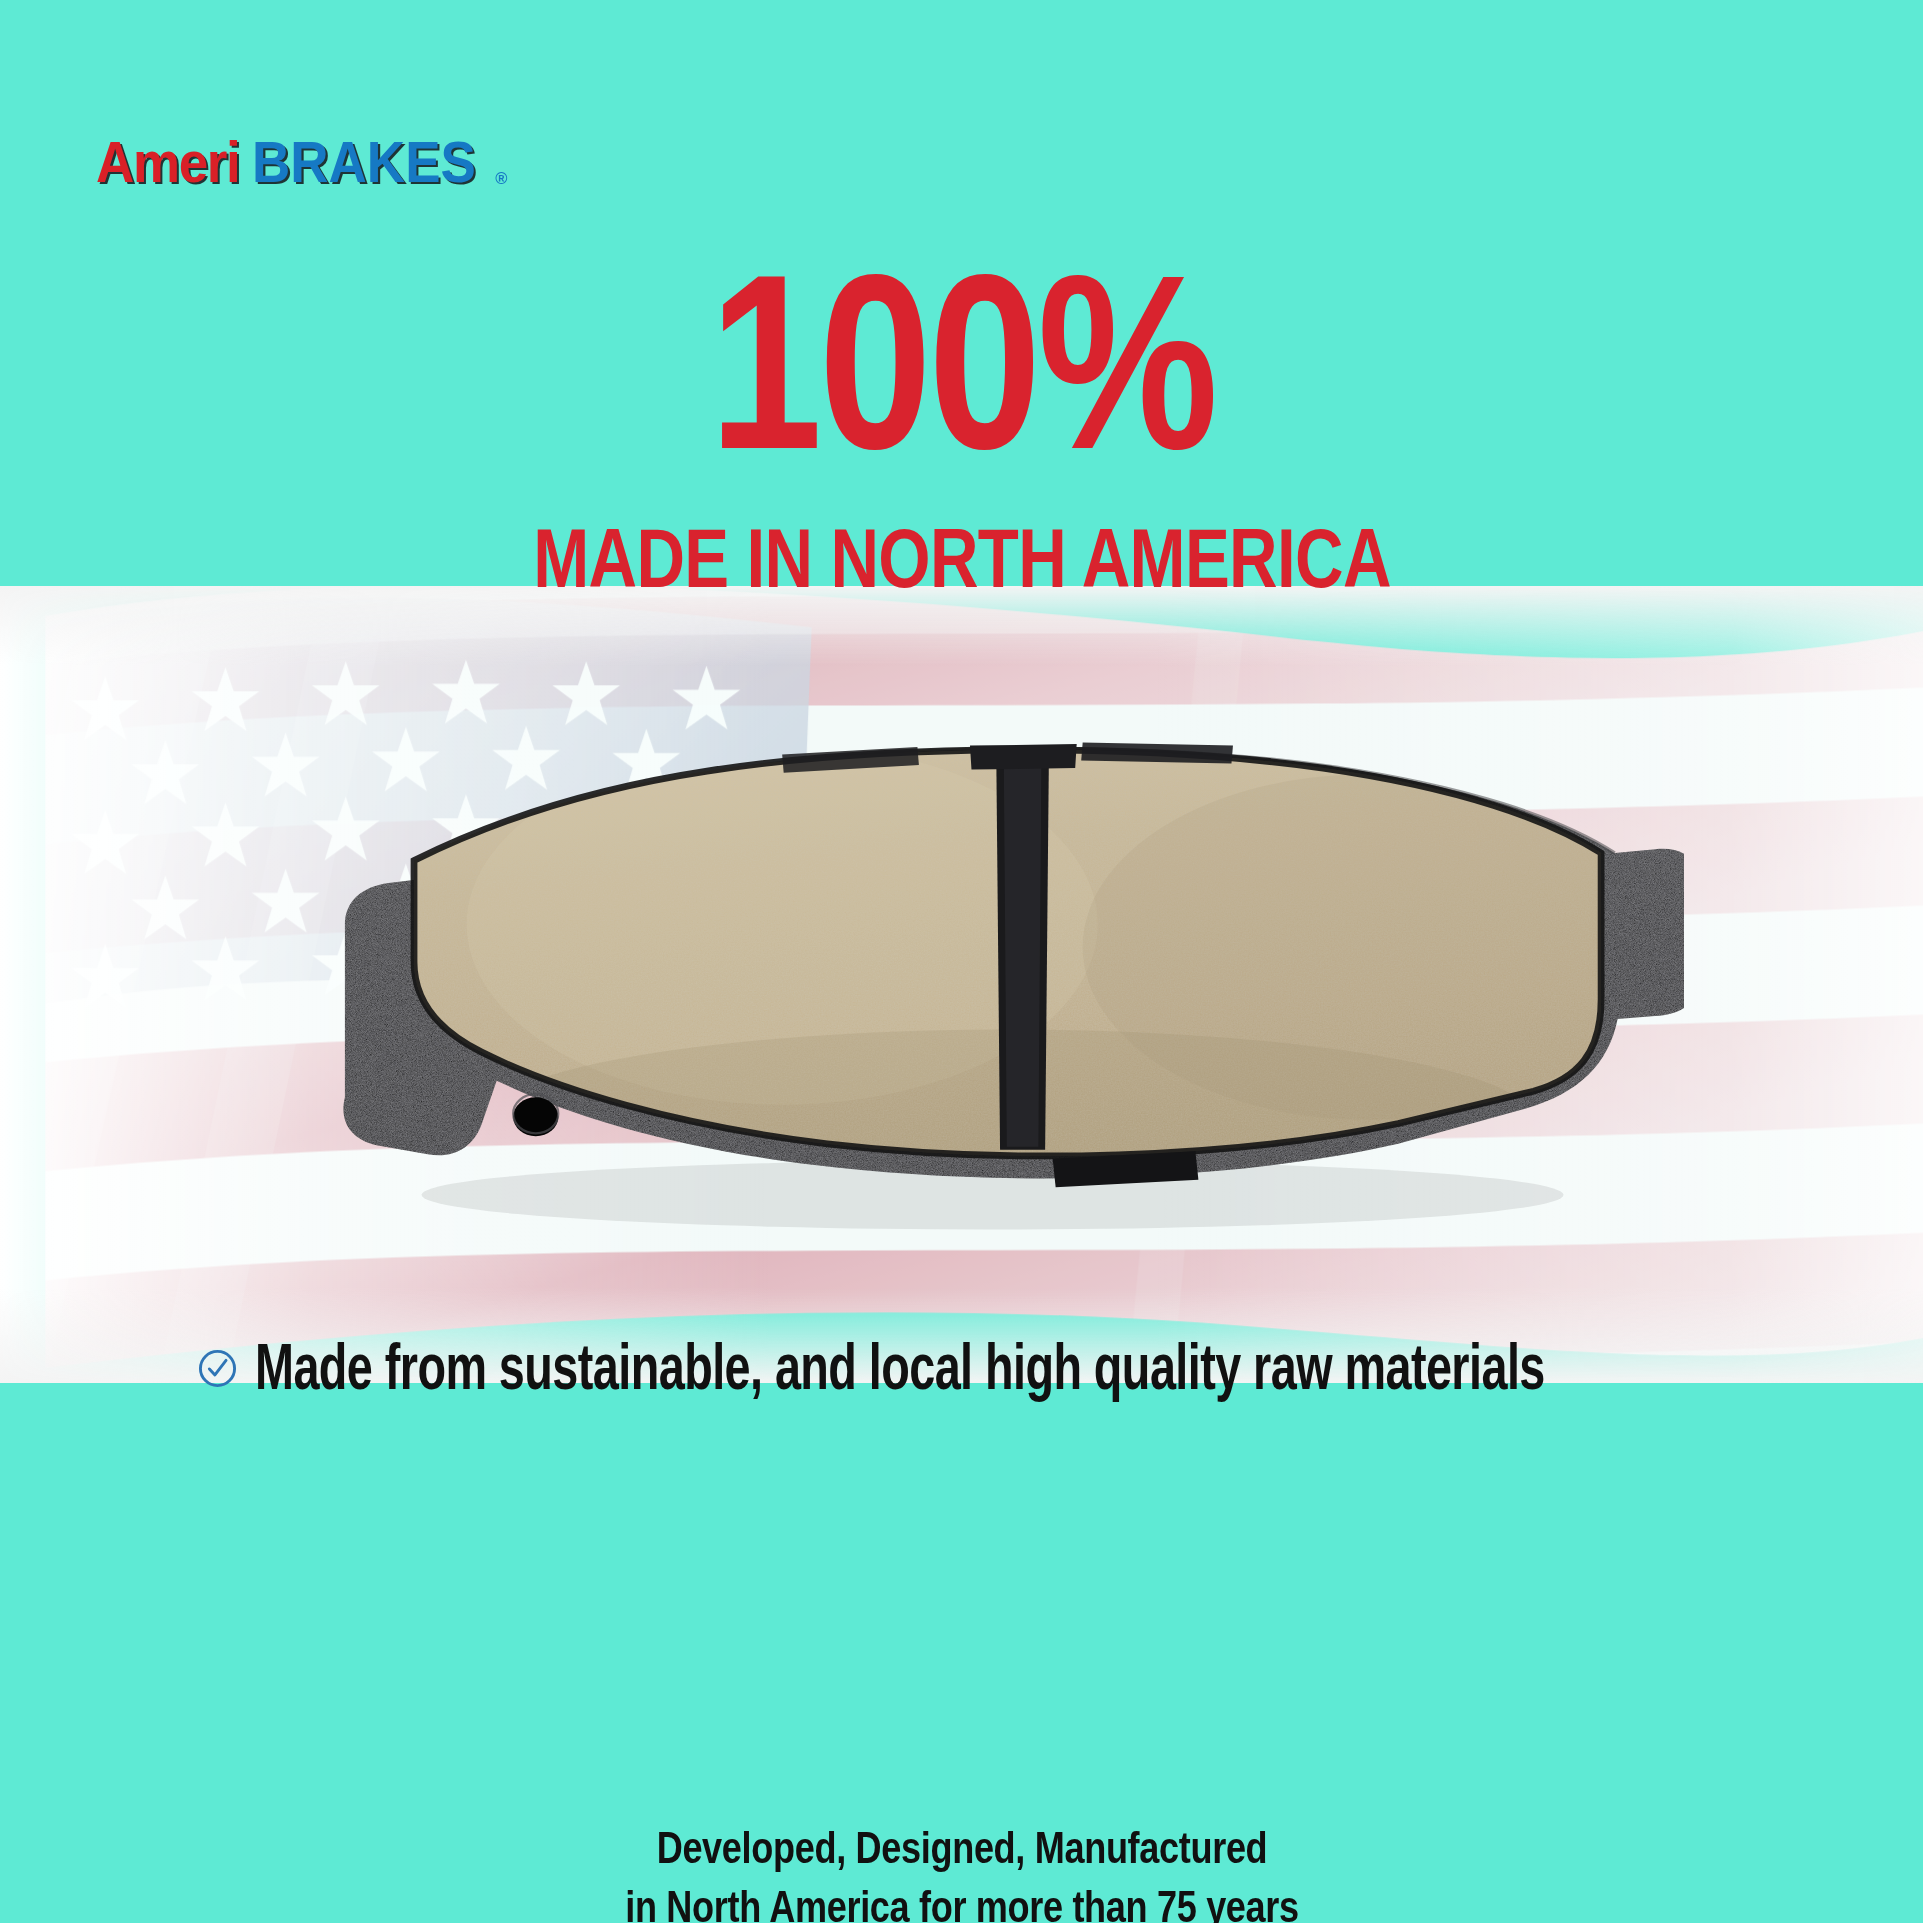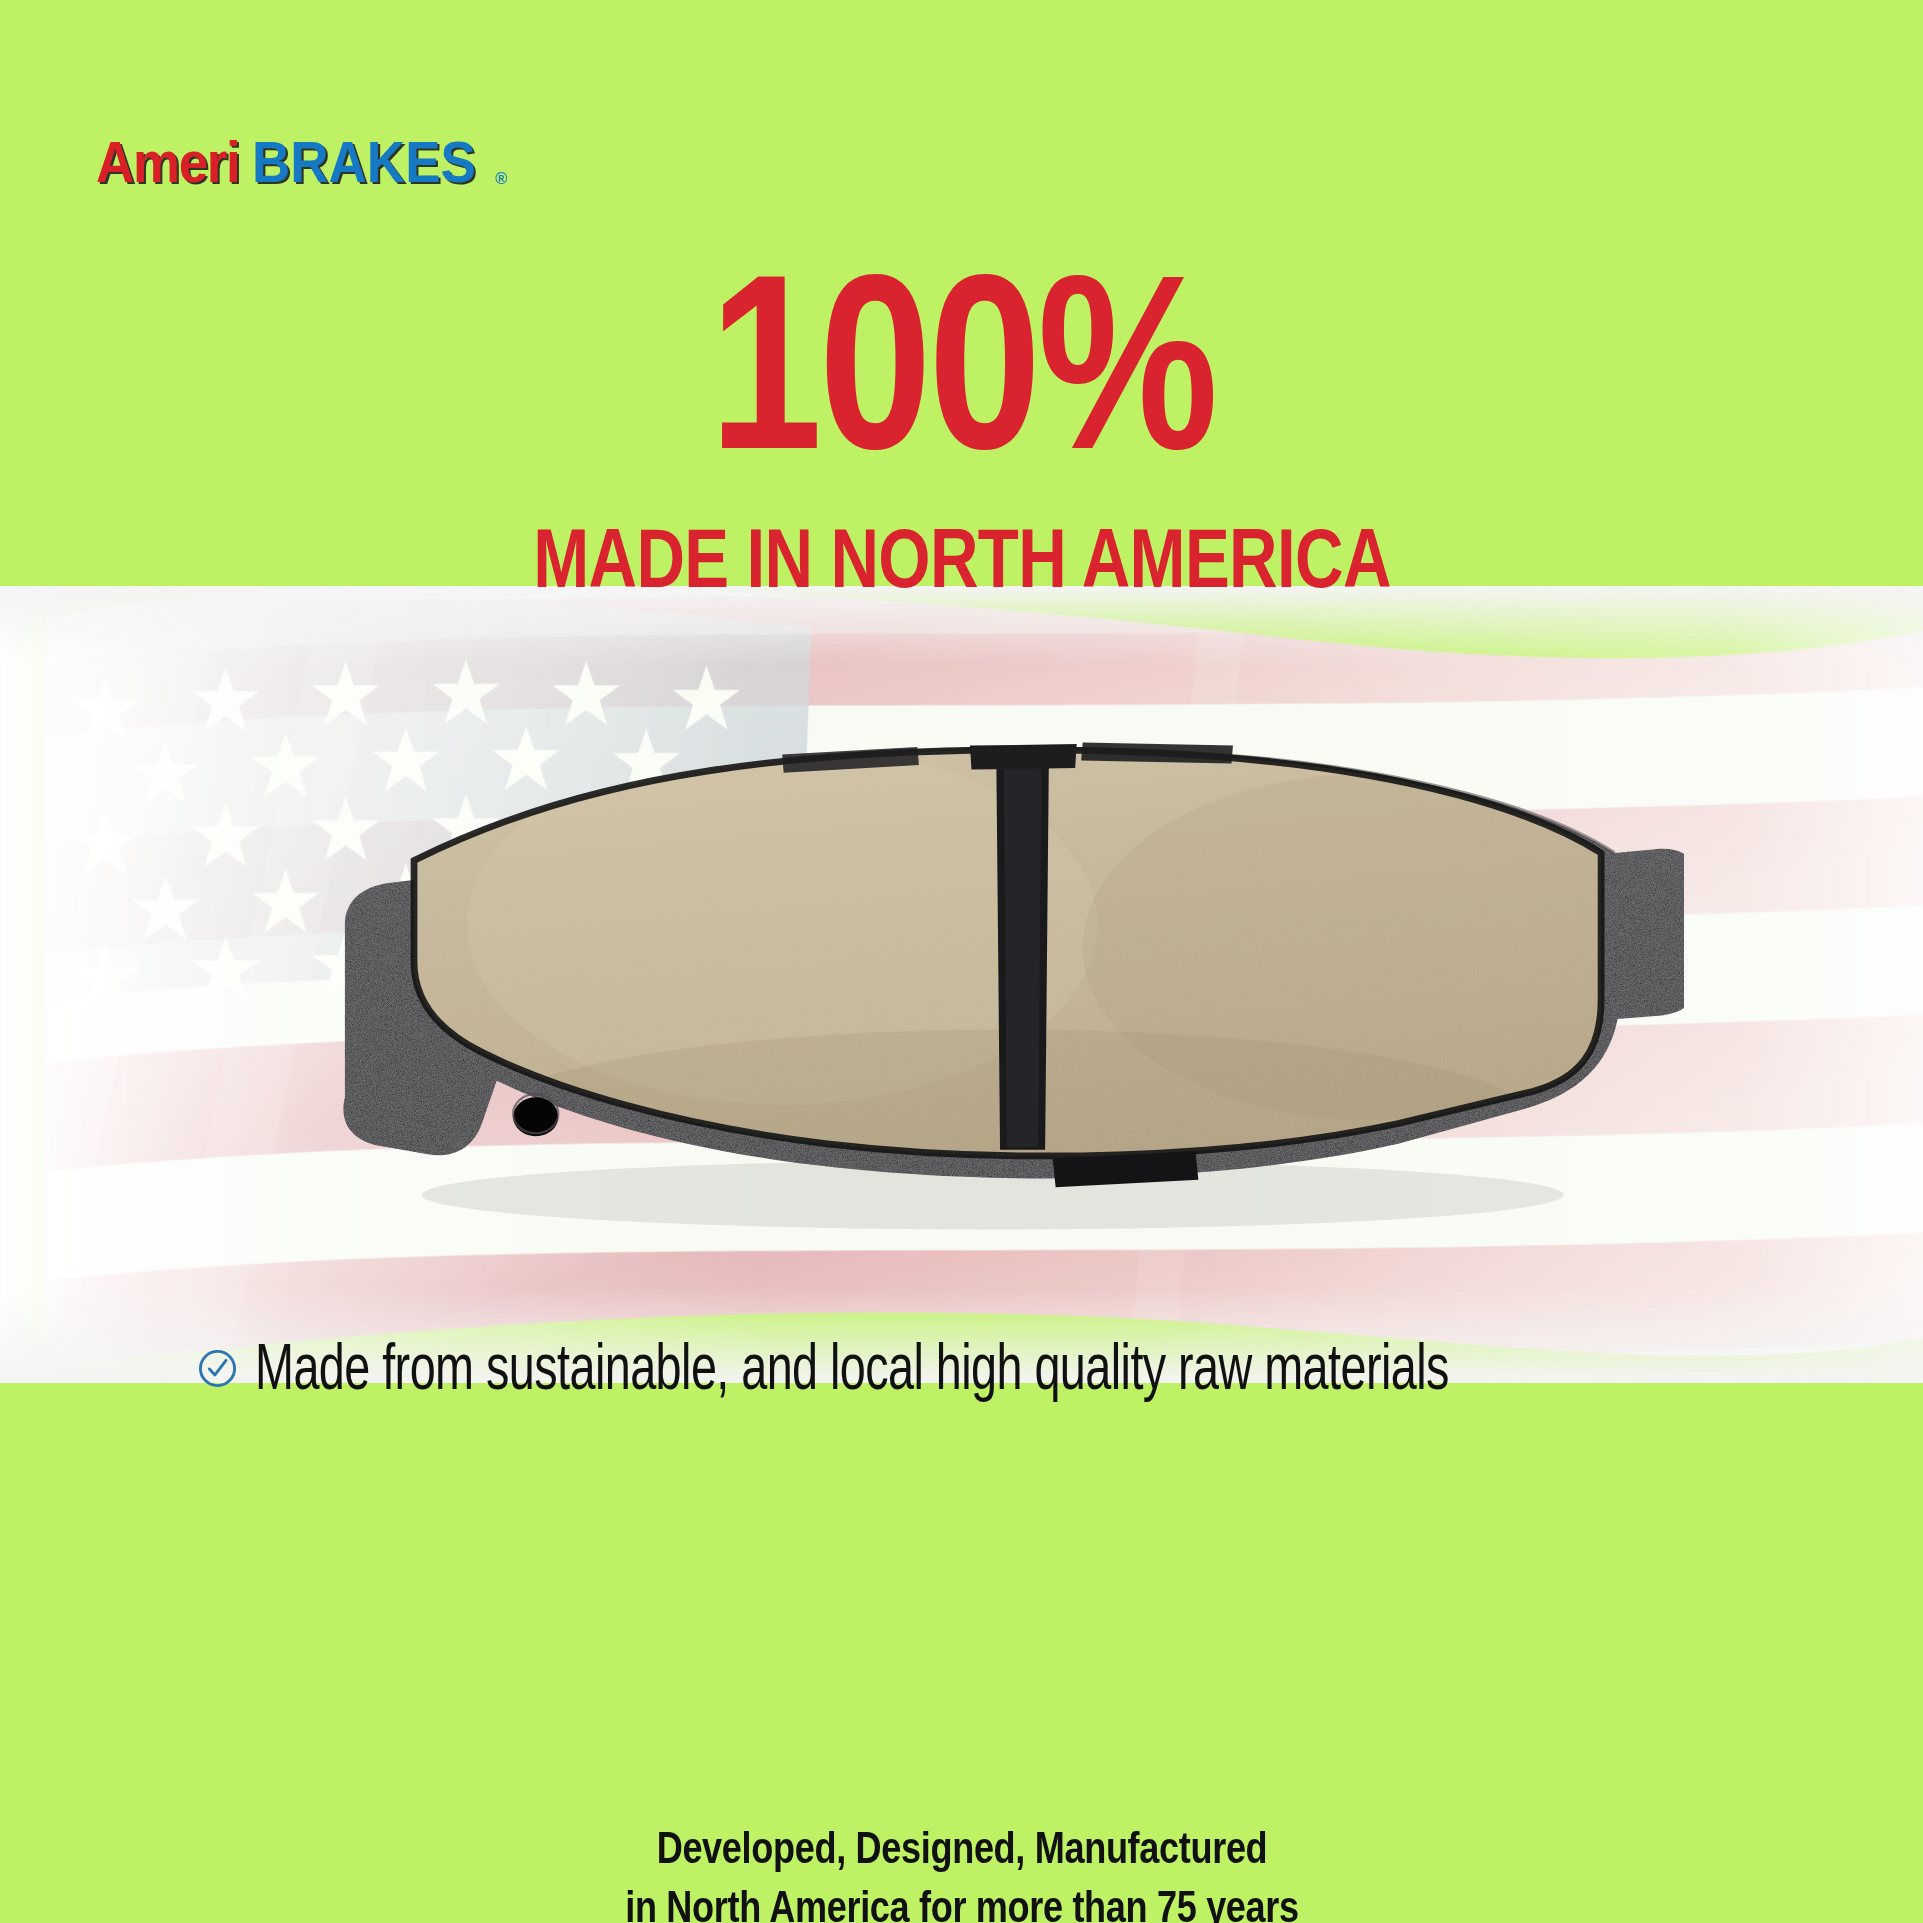"Ameri" #poster { background: #bef264 -> #5eead4 }
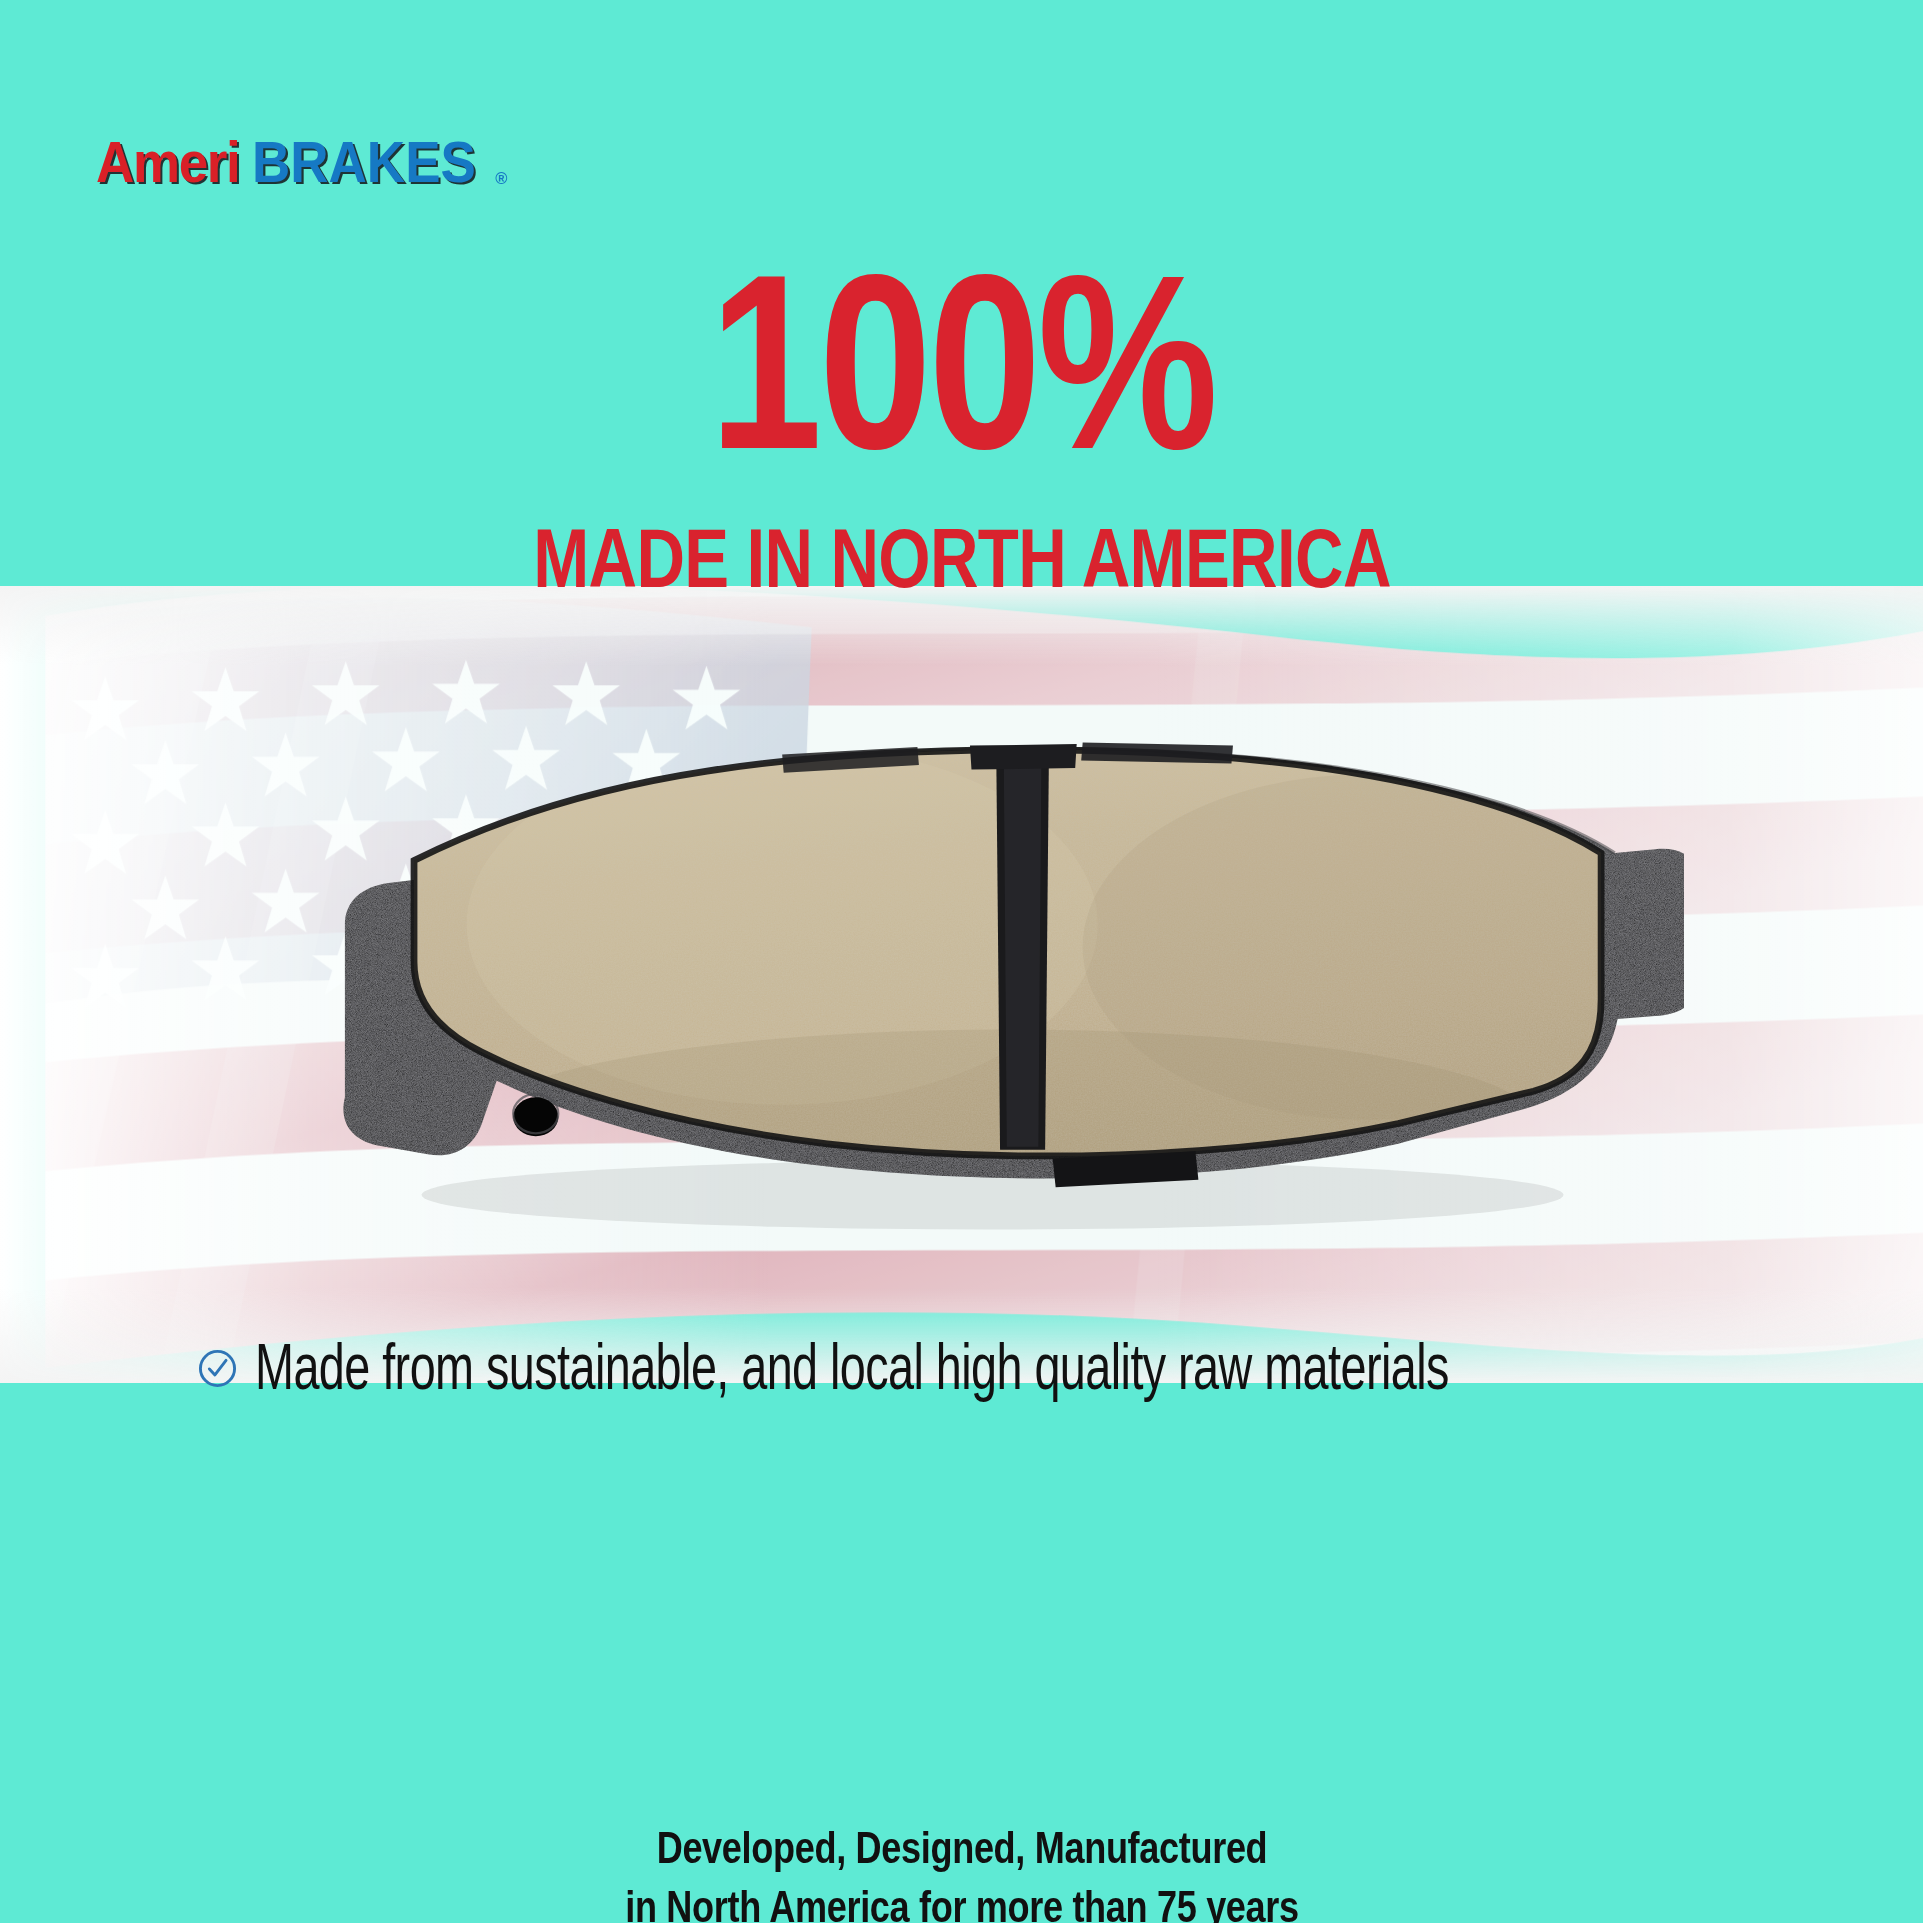"Made from sustainable, and local" .bullets { font-weight: none -> bold }
